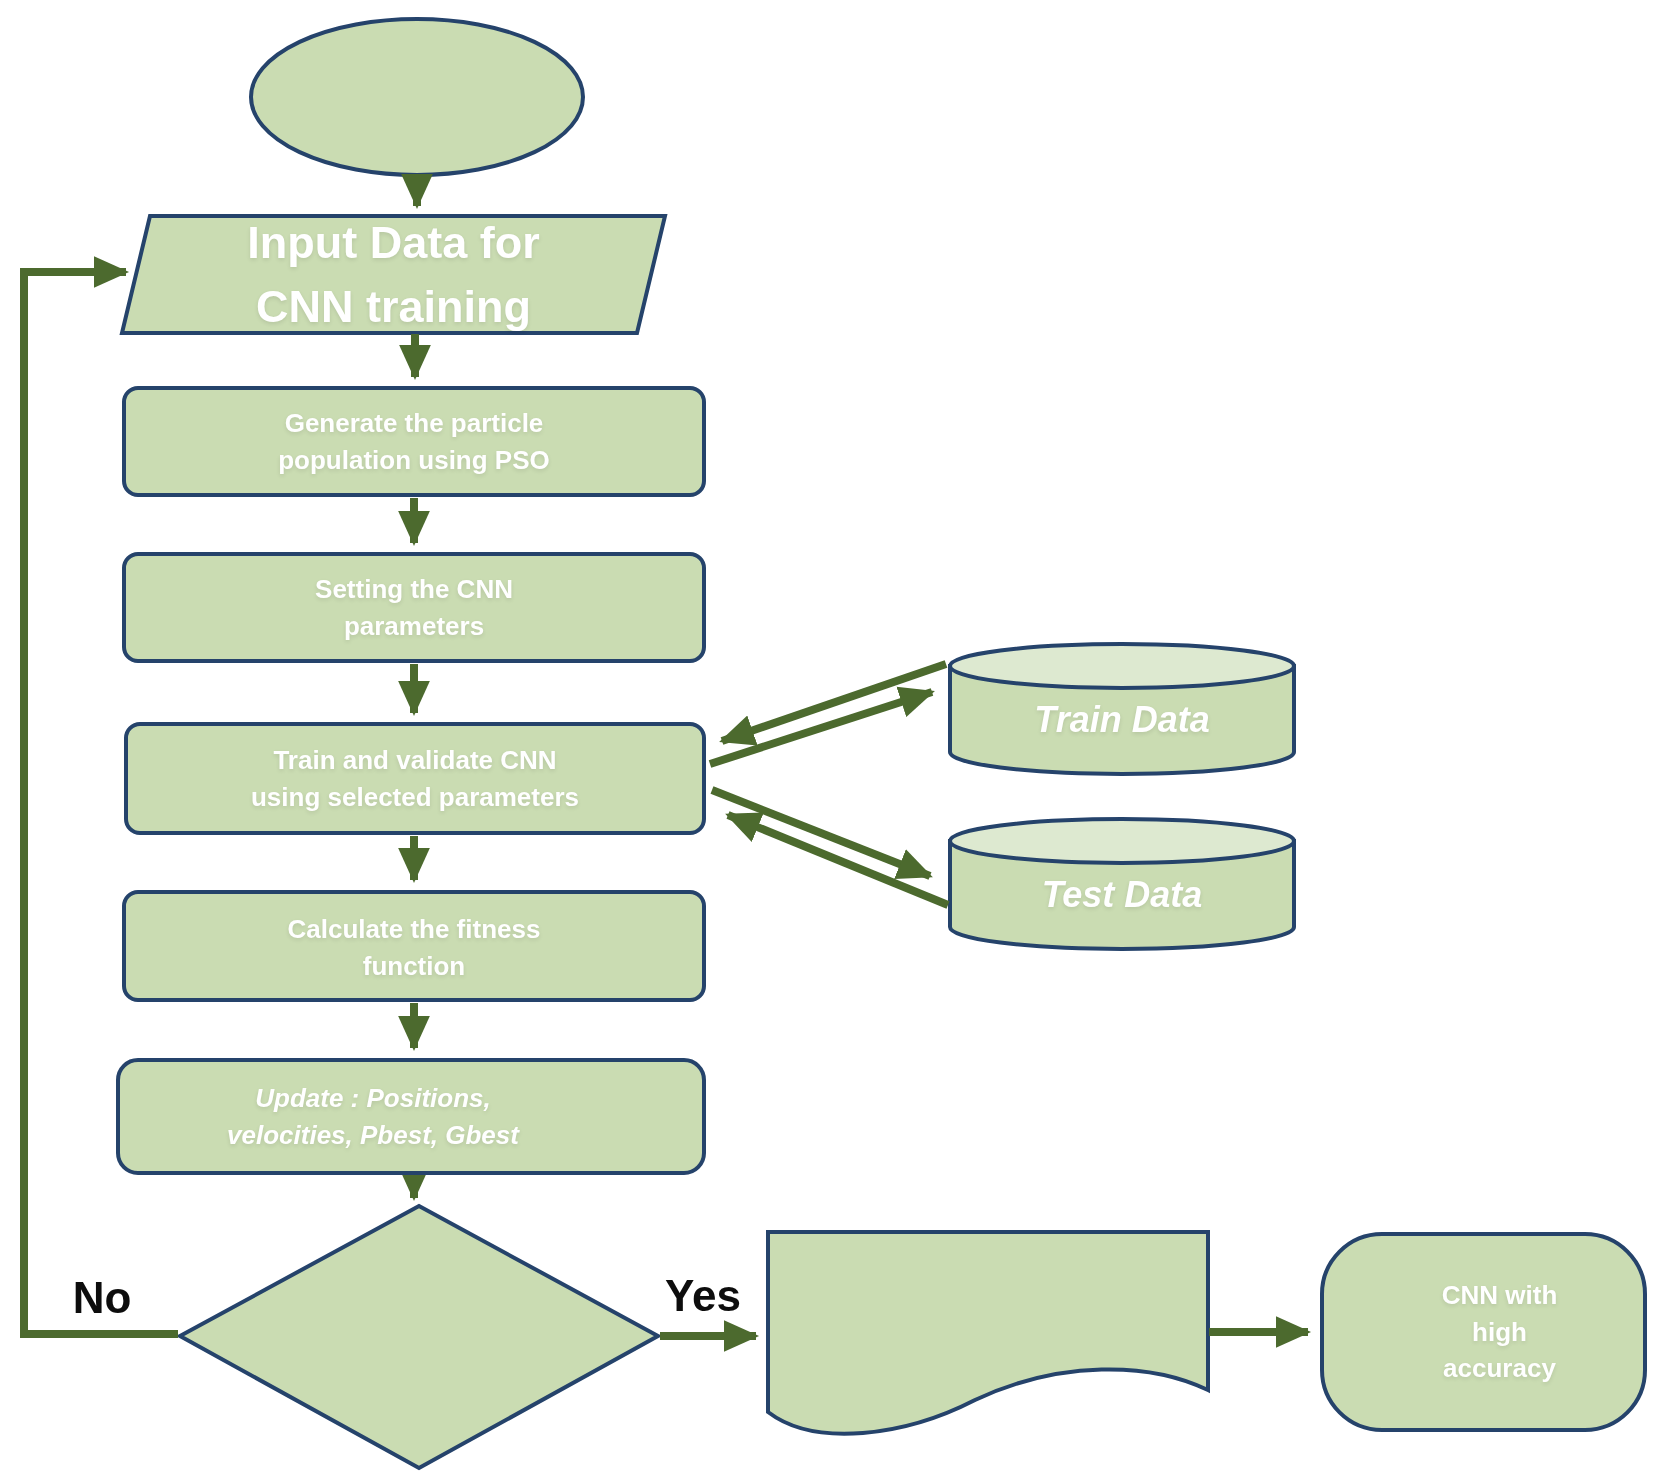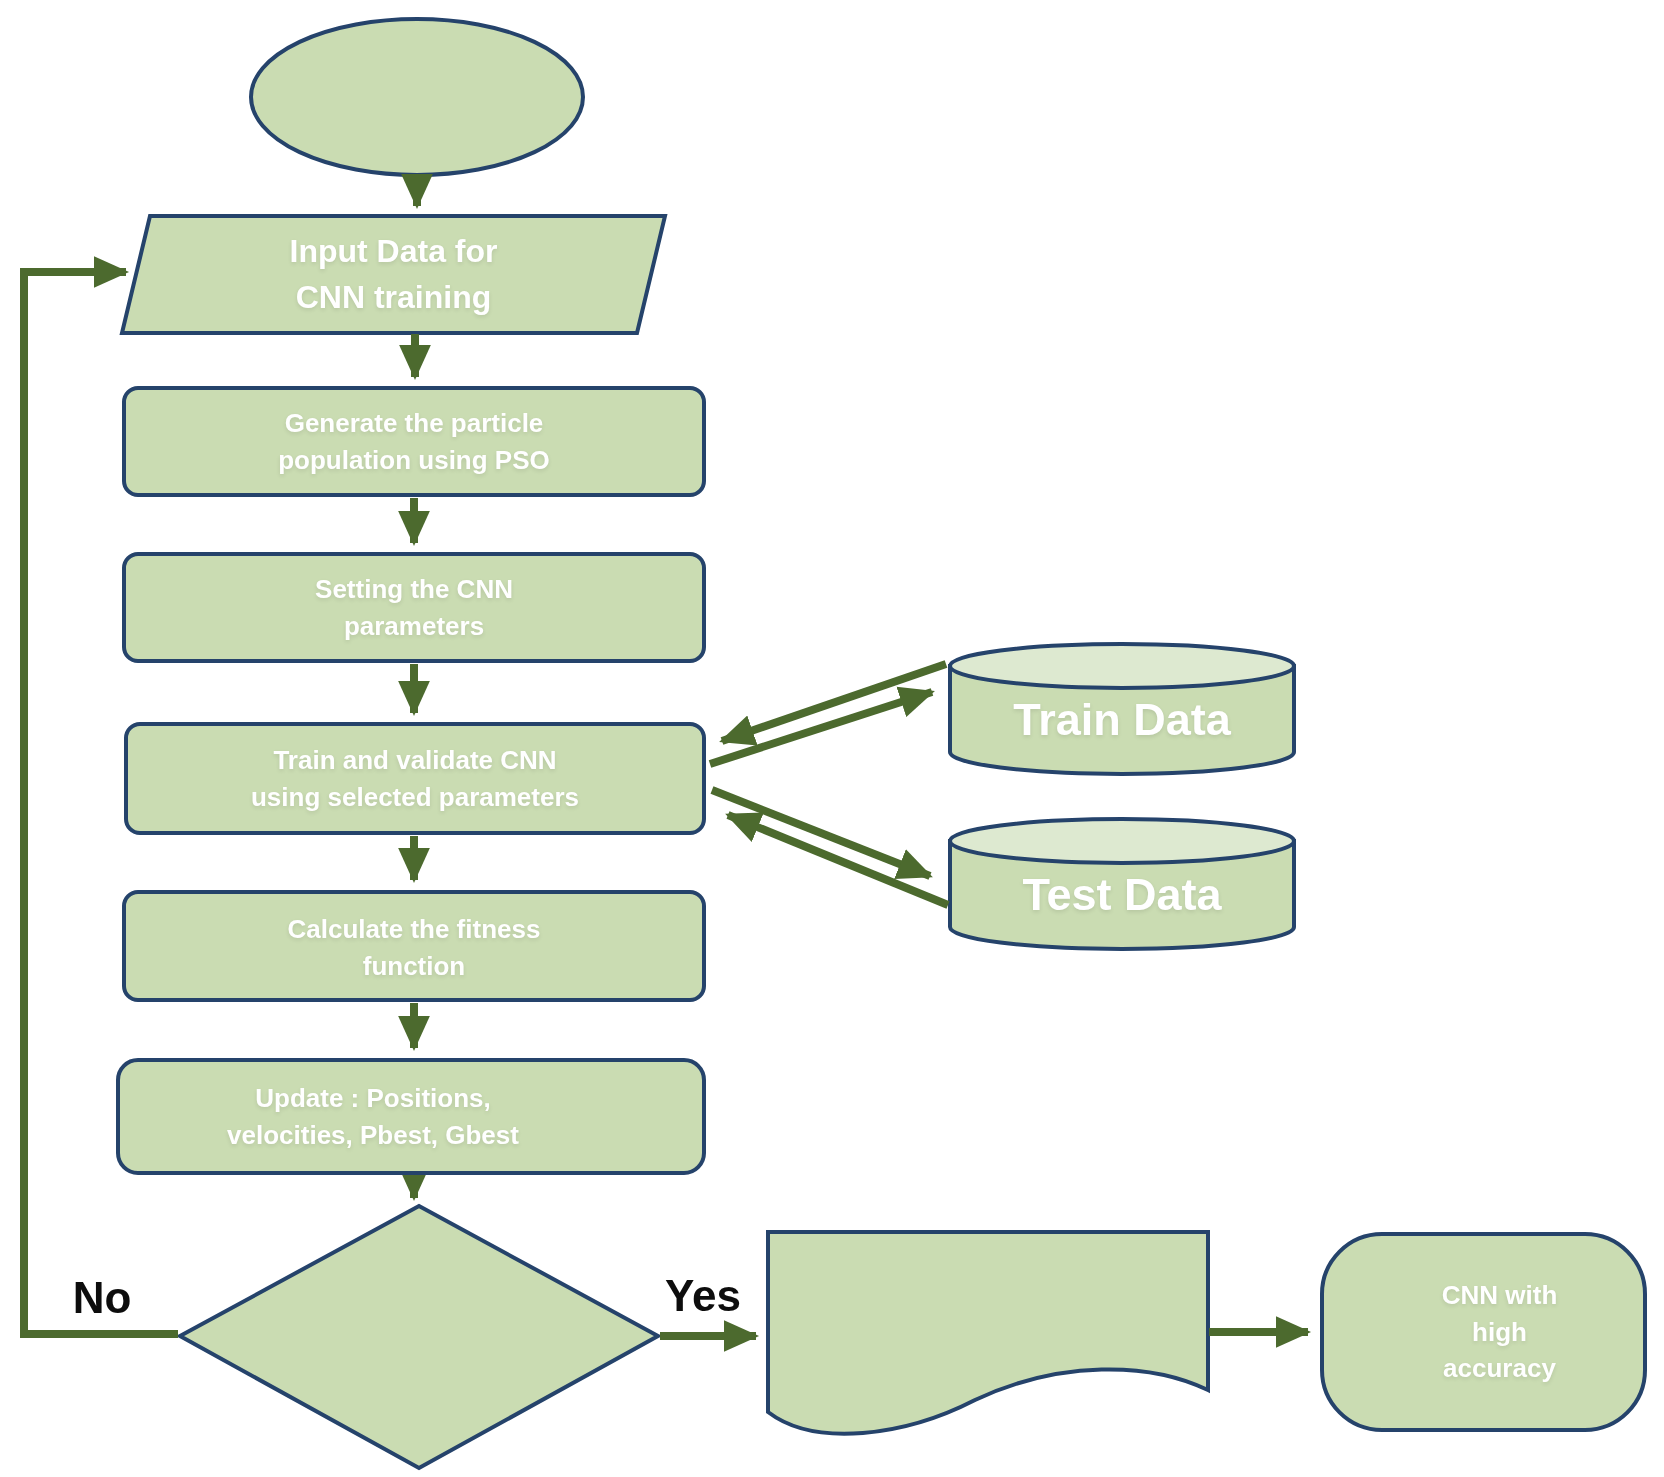"Input Data for" .fs-io { font-size: 32px -> 45px }
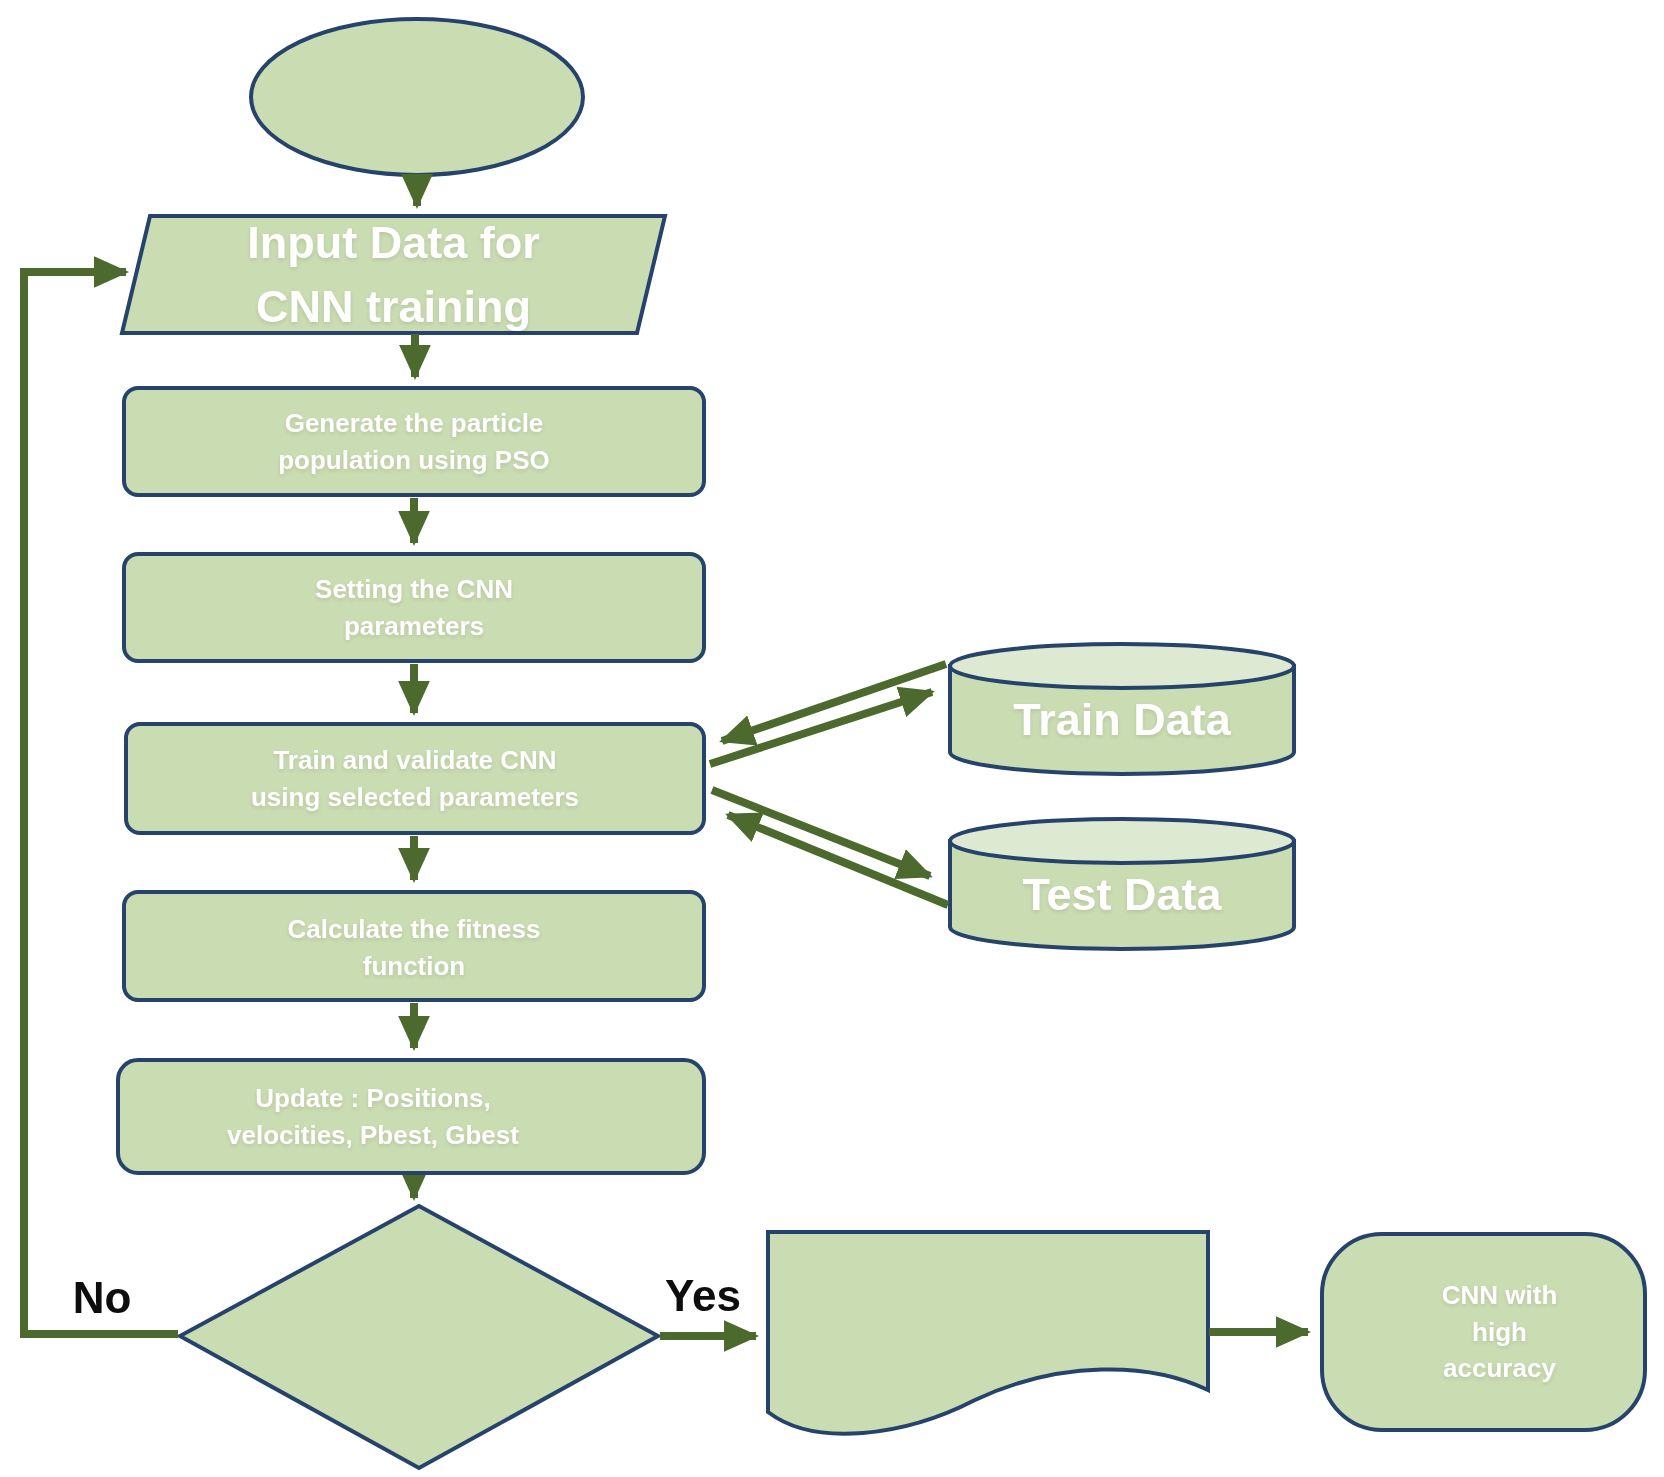"Train Data" .fs-cyl { font-size: 45px -> 36px; font-style: none -> italic }
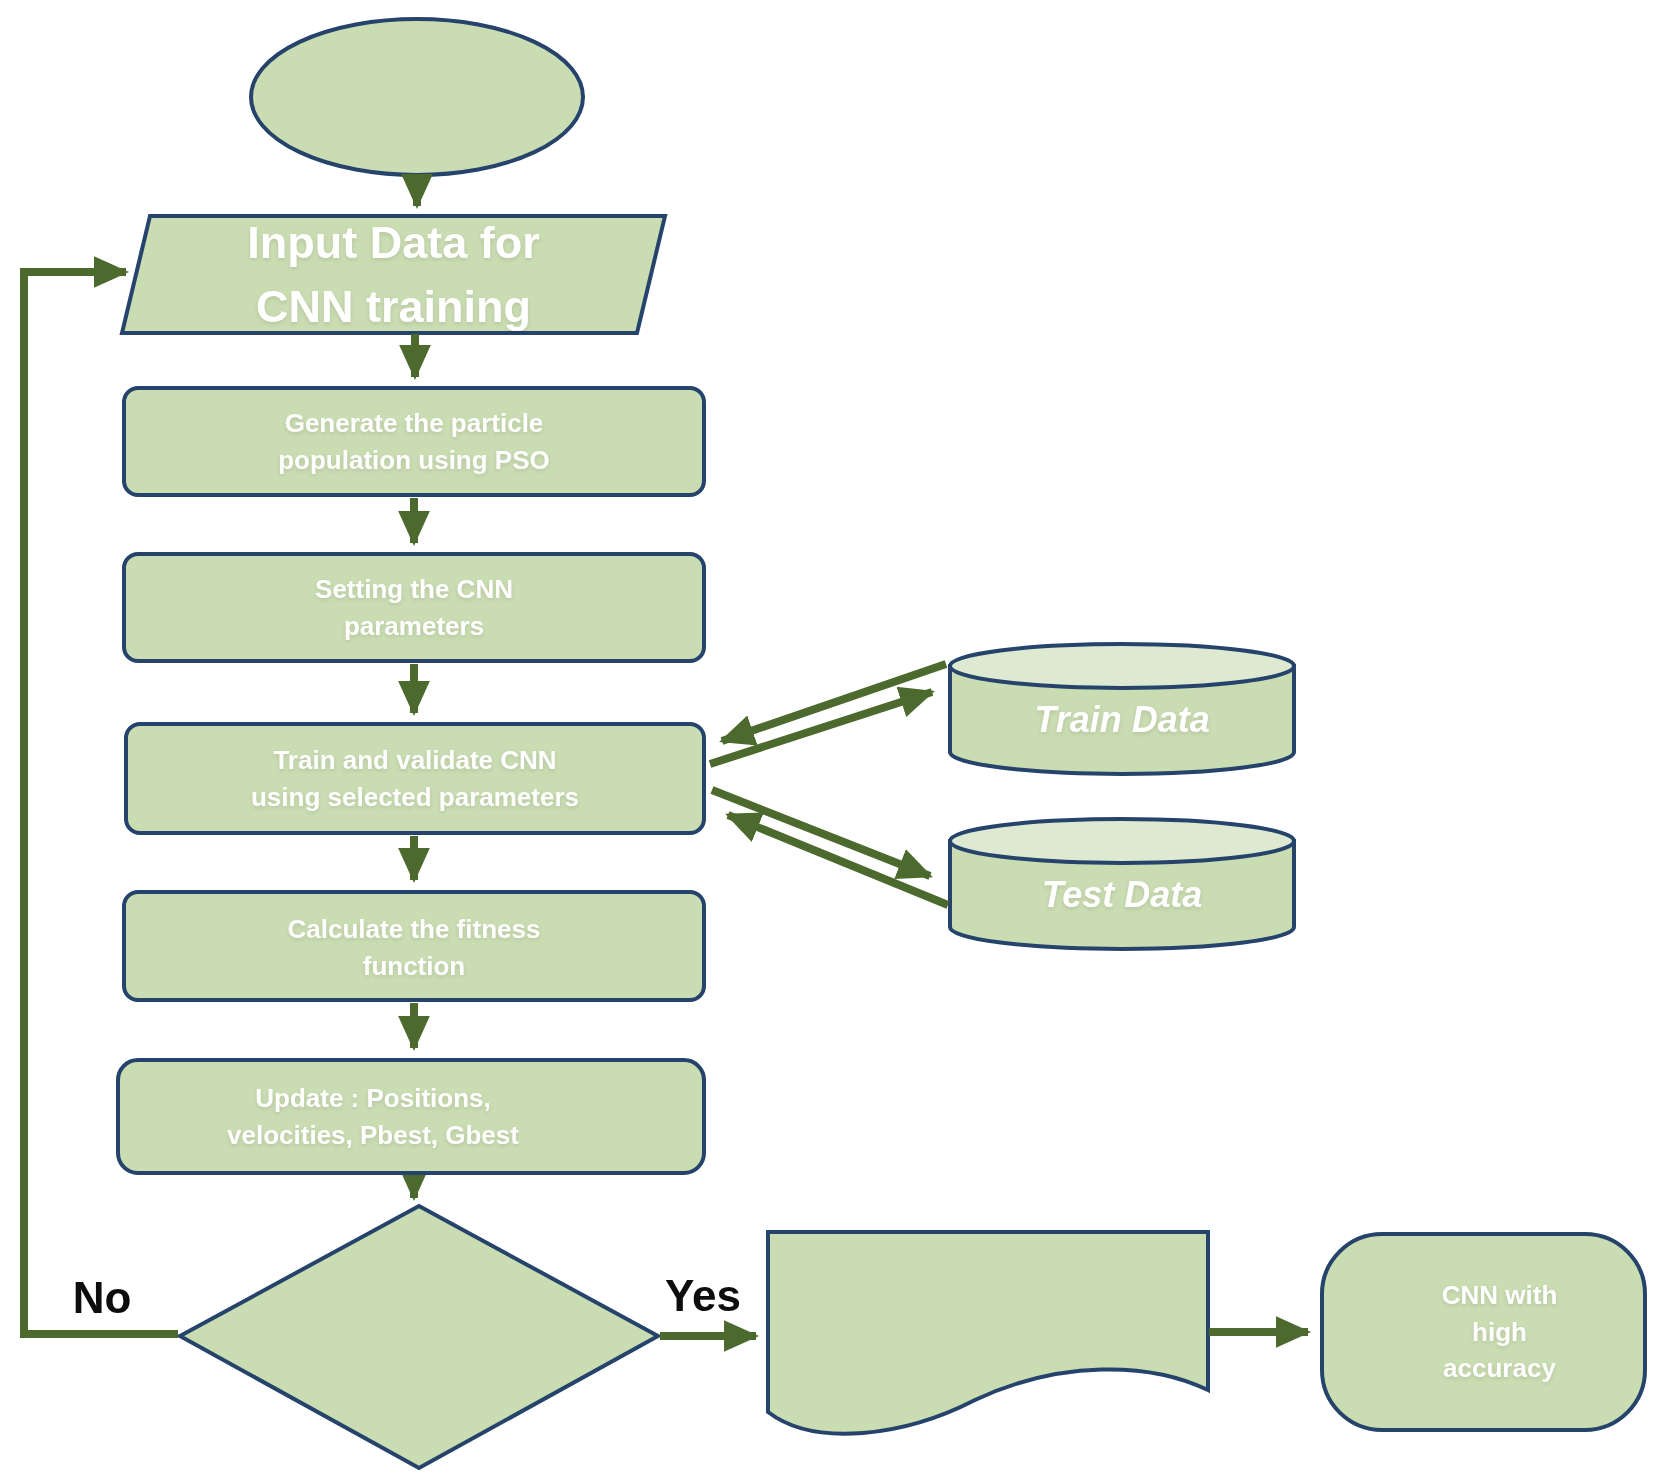"Update : Positions," div.lbl { font-style: none -> italic }
